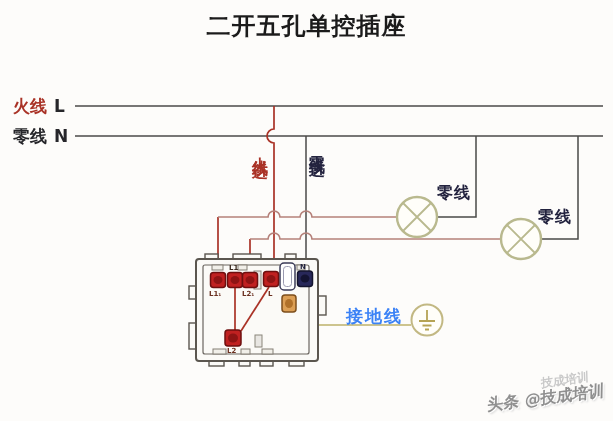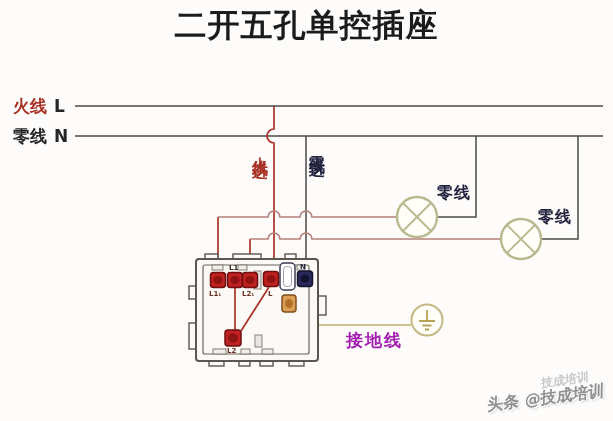"二开五孔单控插座" .title { font-size: 32px -> 24px; top: 4px -> 10px }
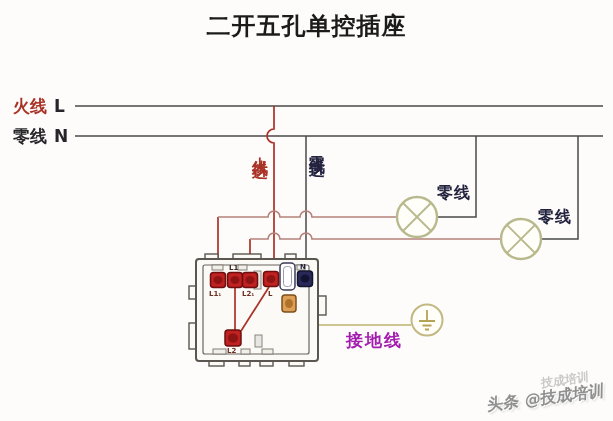"接地线" .gold { color: #a21caf -> #3b82f6; margin-top: 24px -> none }
